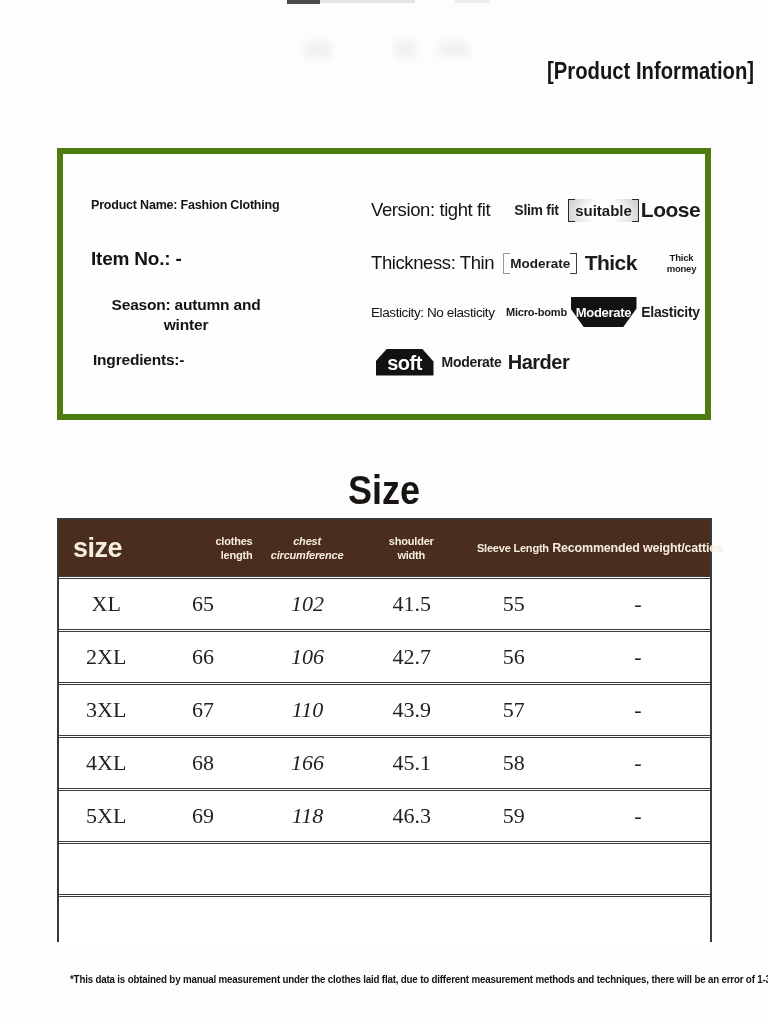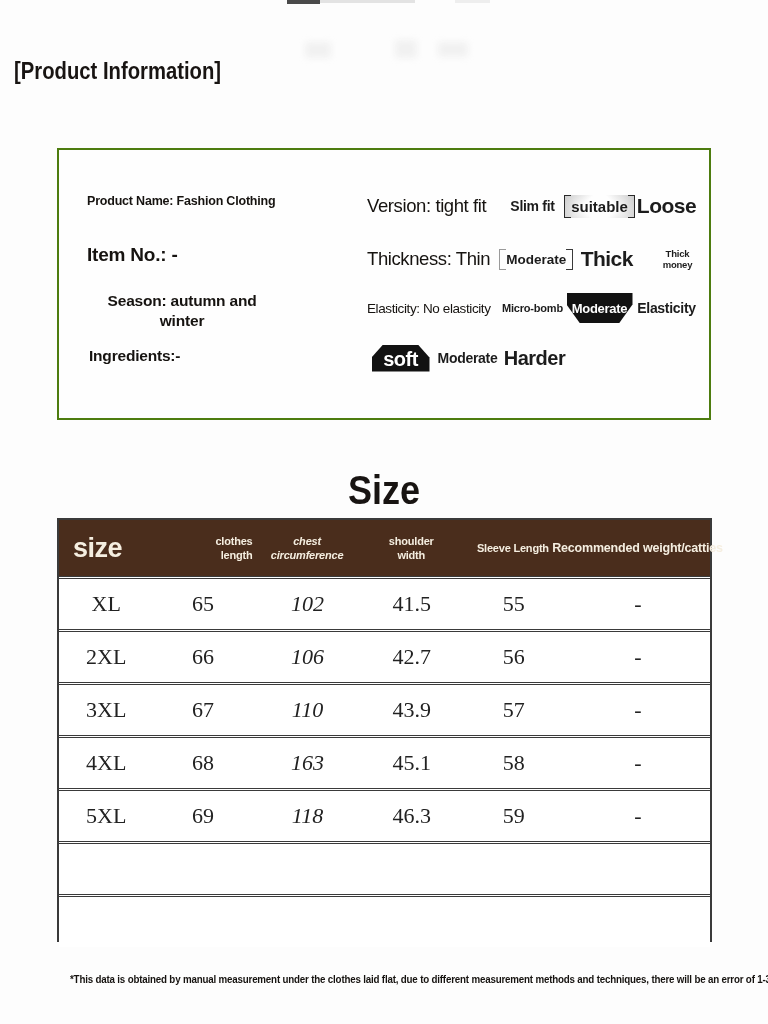"[Product Information]" .page-title { text-align: left -> right }
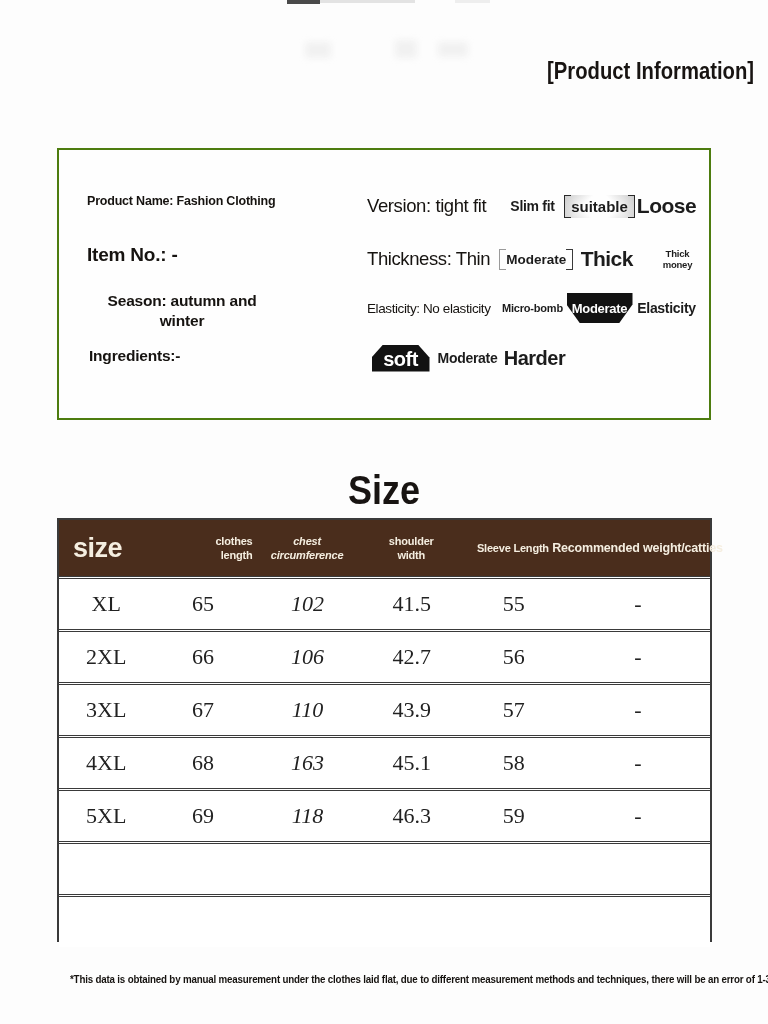"Product Name: Fashion Clothing" .info-box { border: 2px solid #4d7c0f -> 6px solid #4d7c0f }
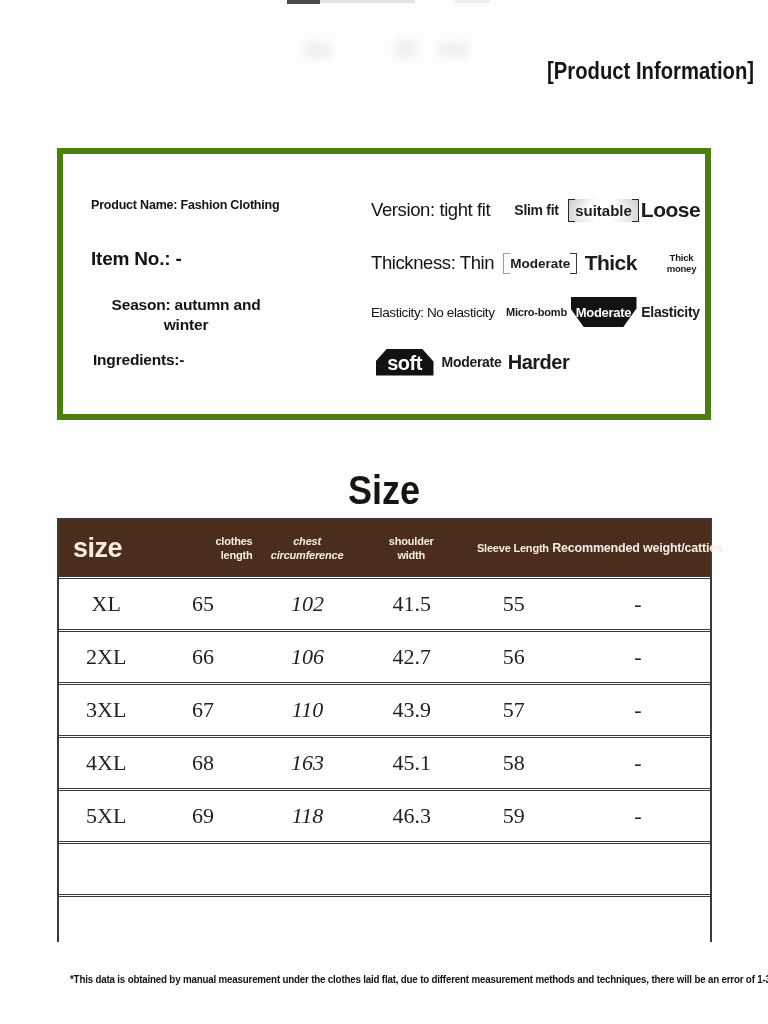"163" div.st-cell { text: 163 -> 166 }
